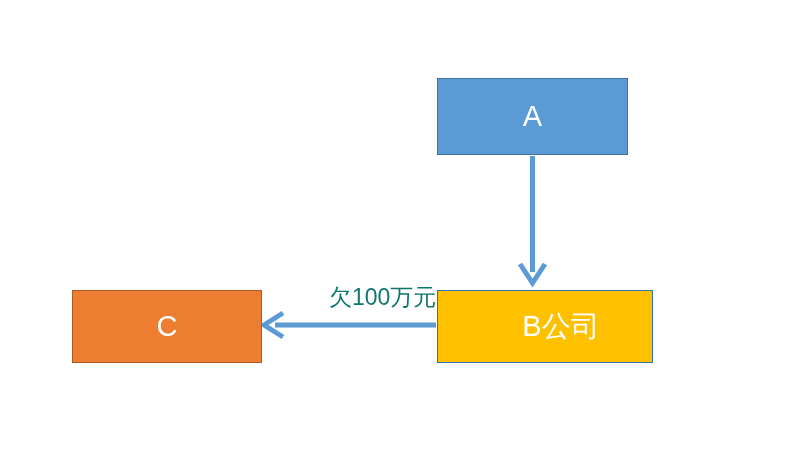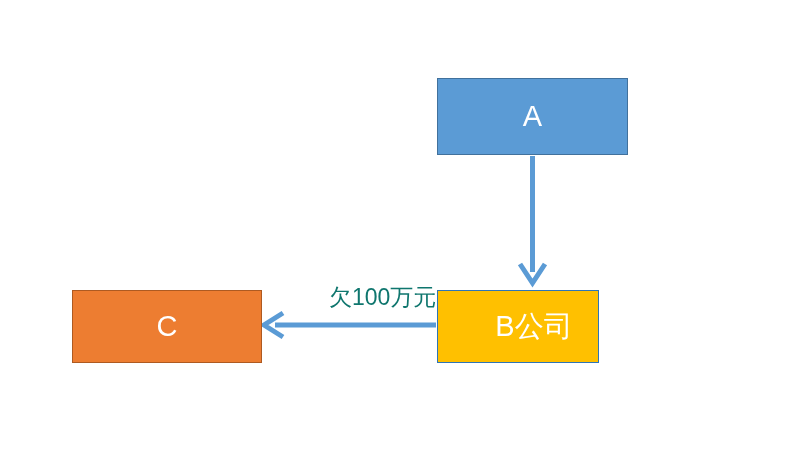"B公司" #node-b { width: 162px -> 216px }
